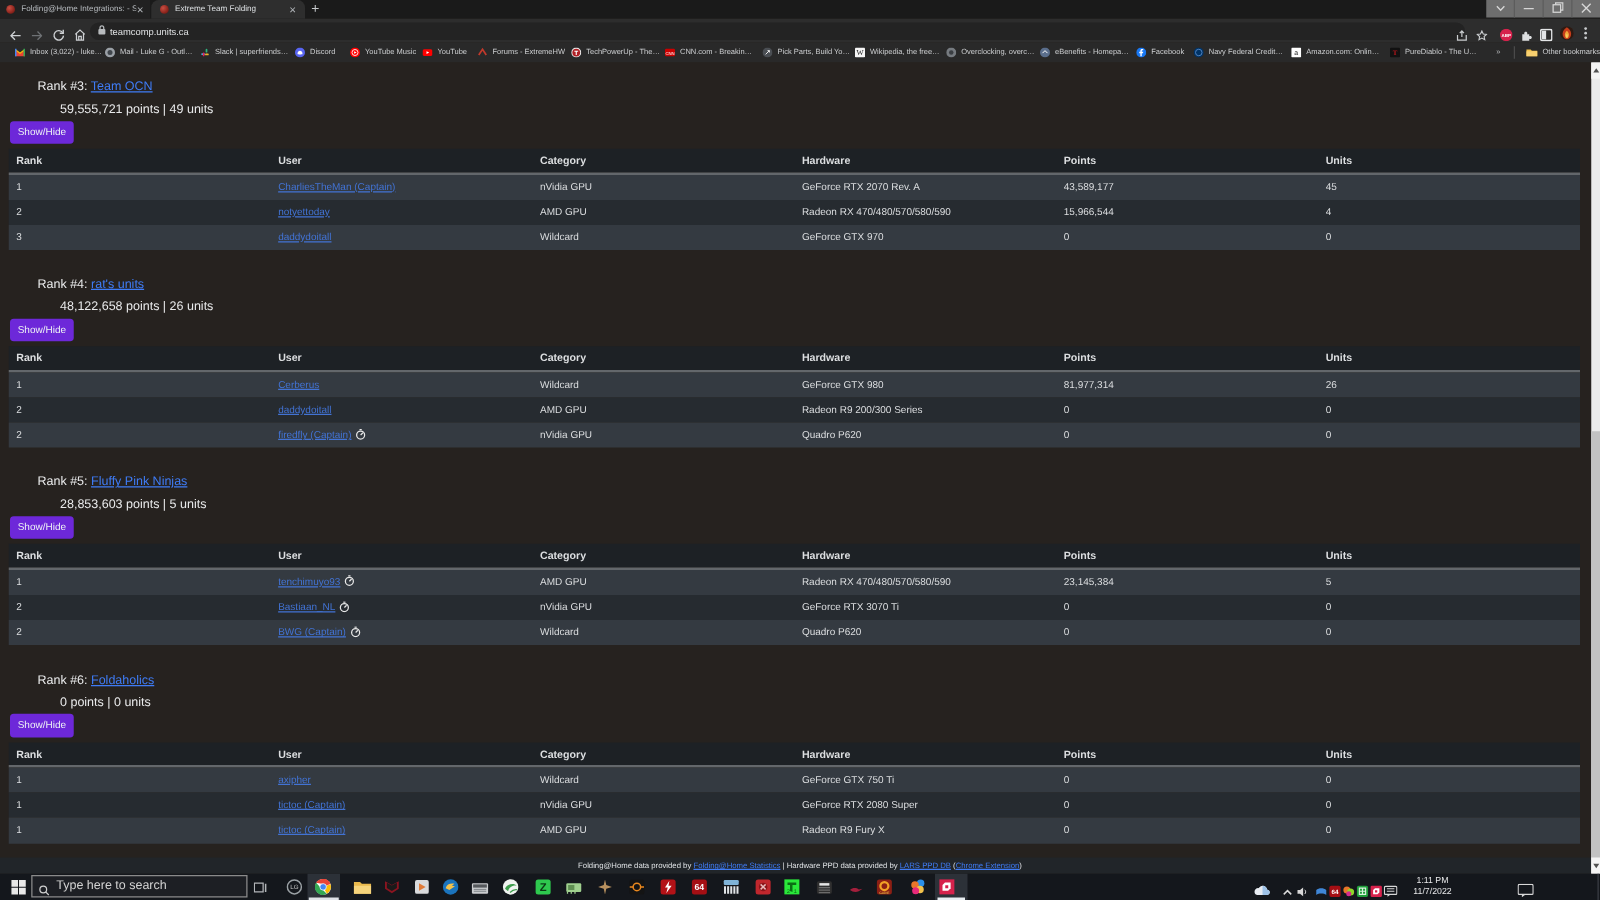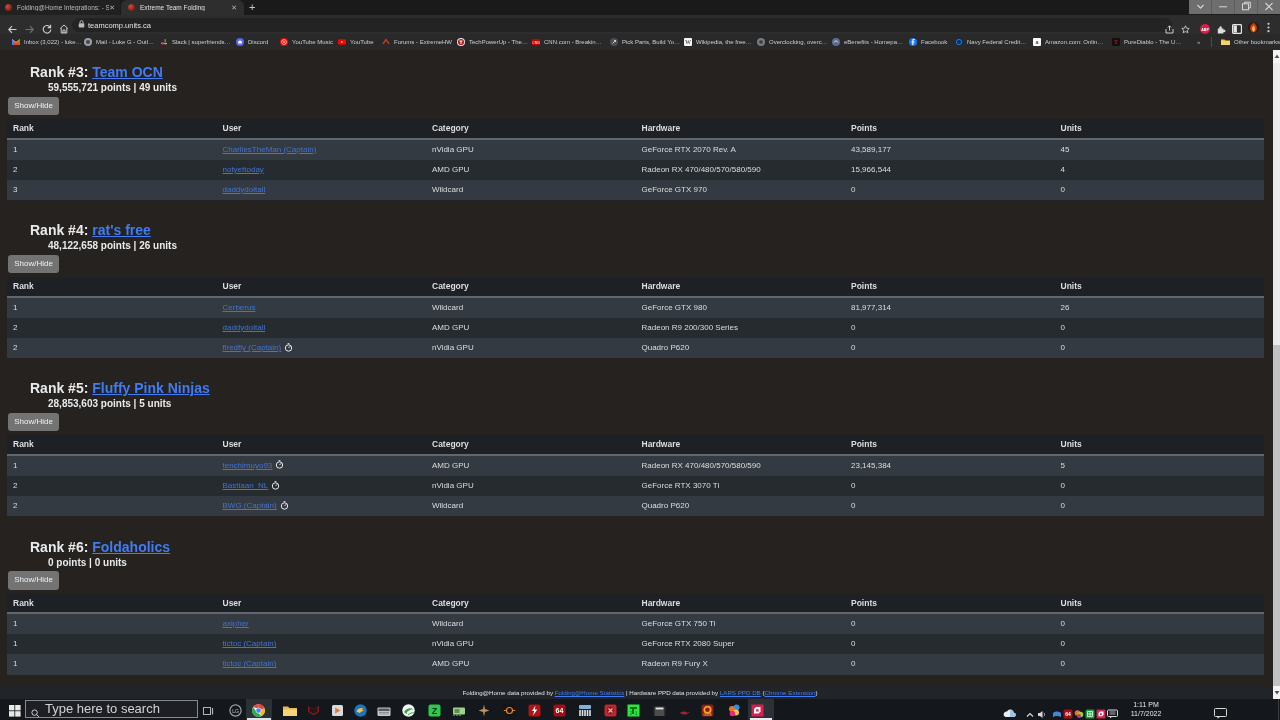"Rank #3: Team OCN" .shead { font-size: 14px -> 10px; font-weight: bold -> normal }
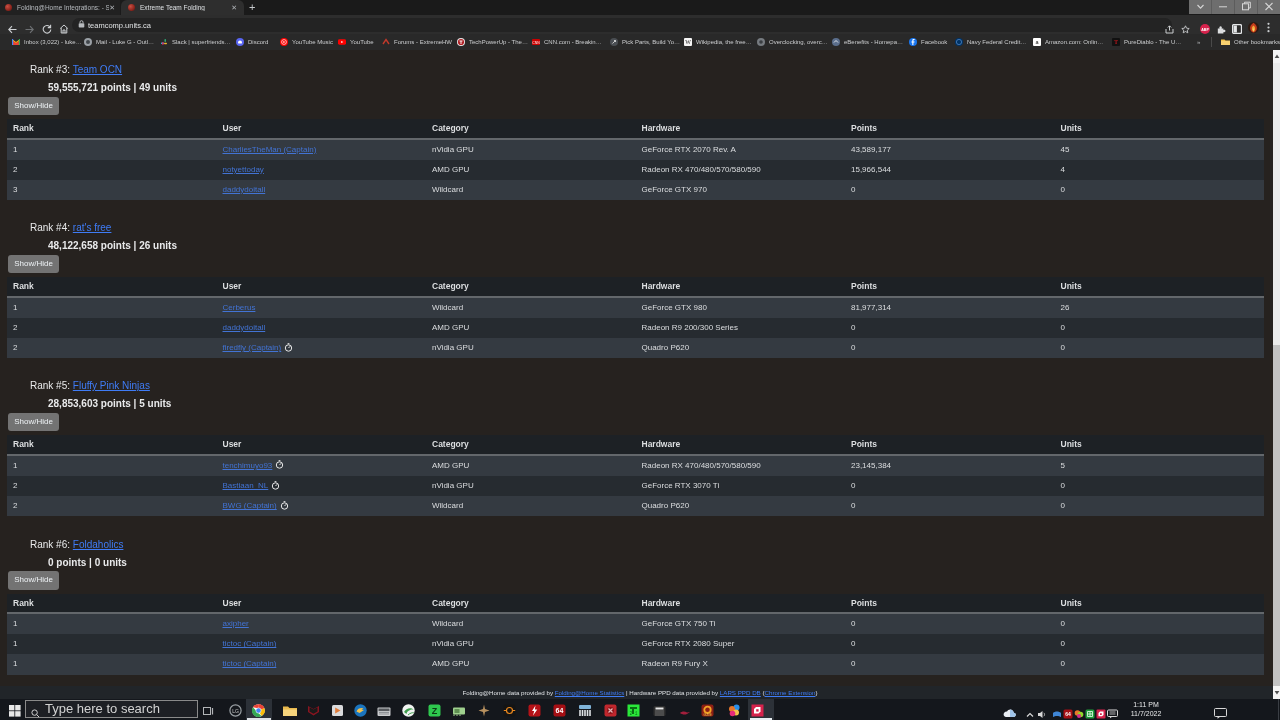"59,555,721 points | 49 units" .spoints { font-weight: bold -> normal }
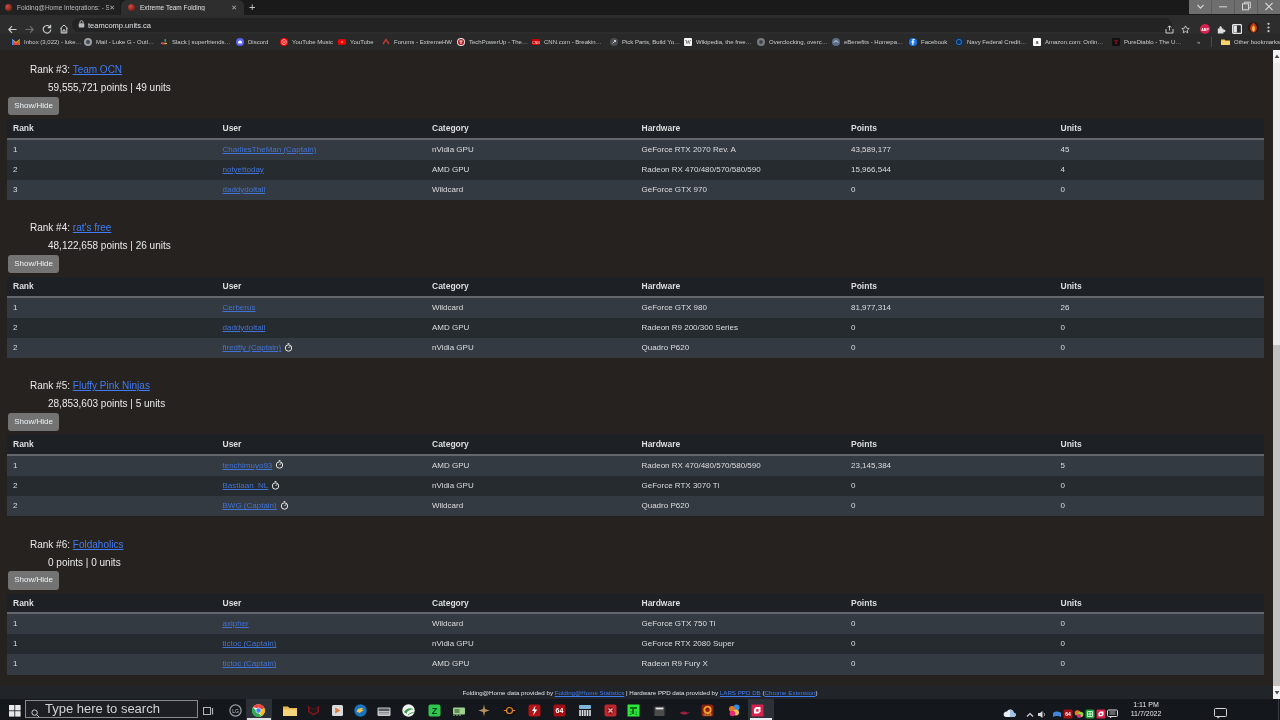"Show/Hide" .sbtn { background: #737373 -> #6d28d9 }
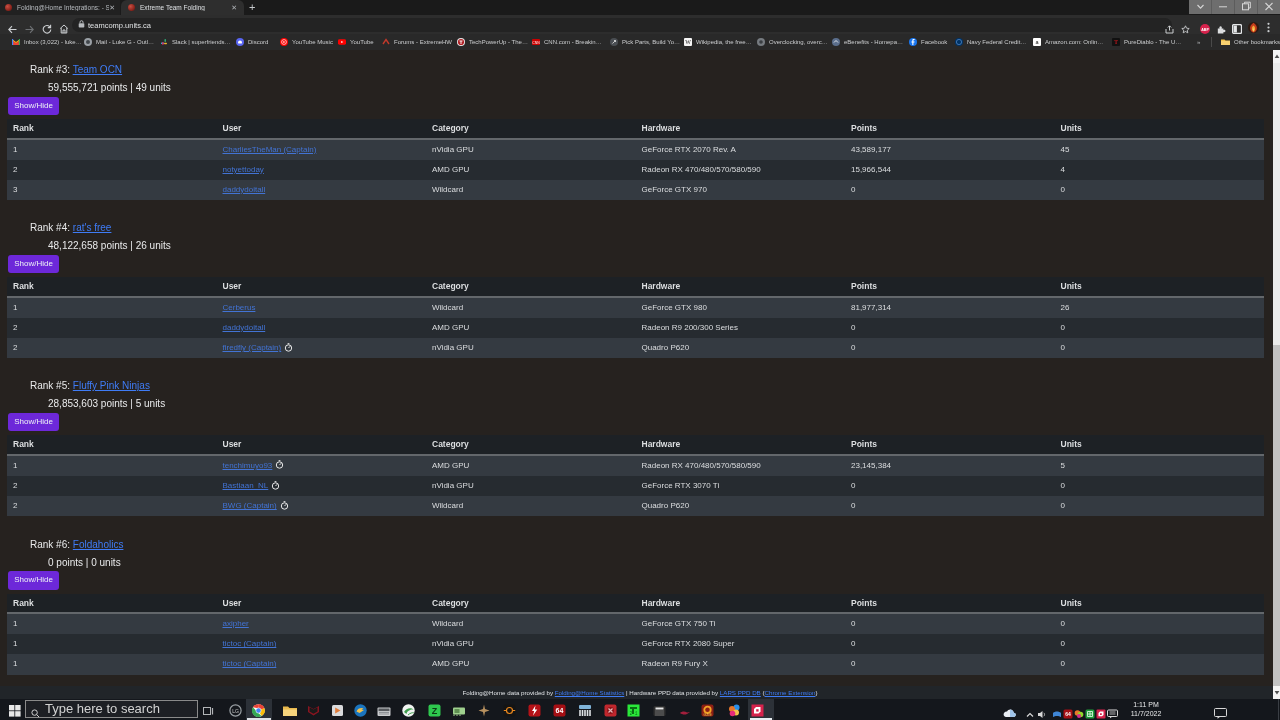"rat's free" a { text: free -> units }
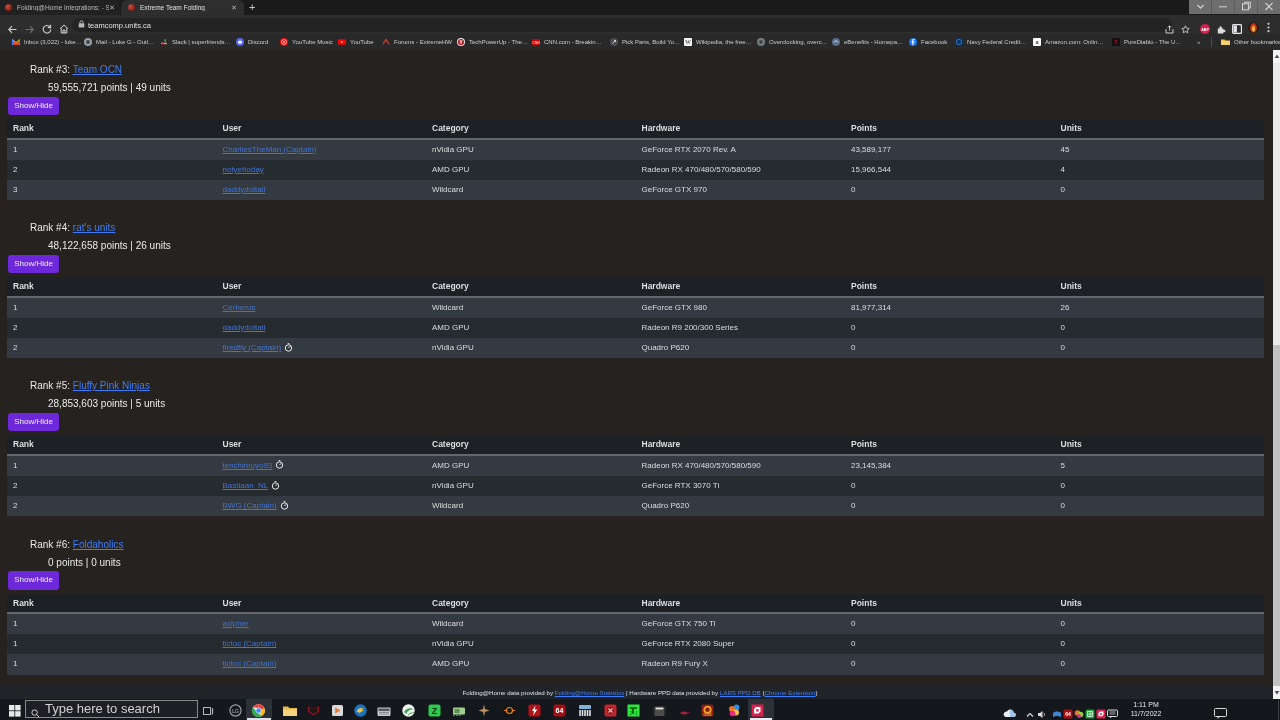"Type here to search" div.abs { font-size: 13px -> 10px }
